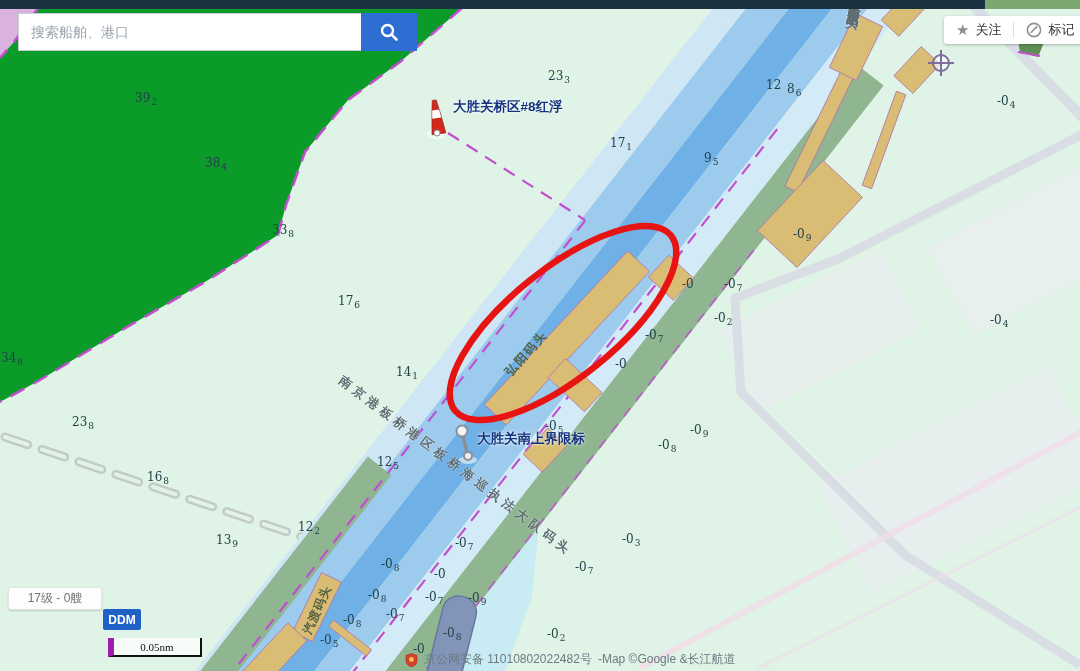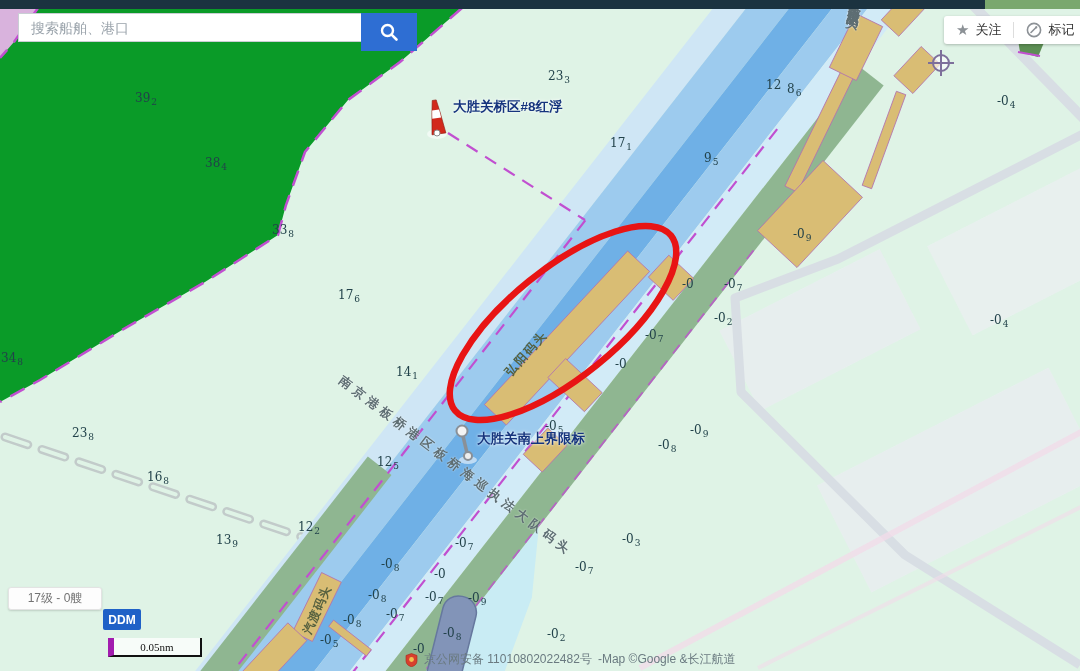"搜索船舶、港口" #search-input { height: 29px -> 38px }
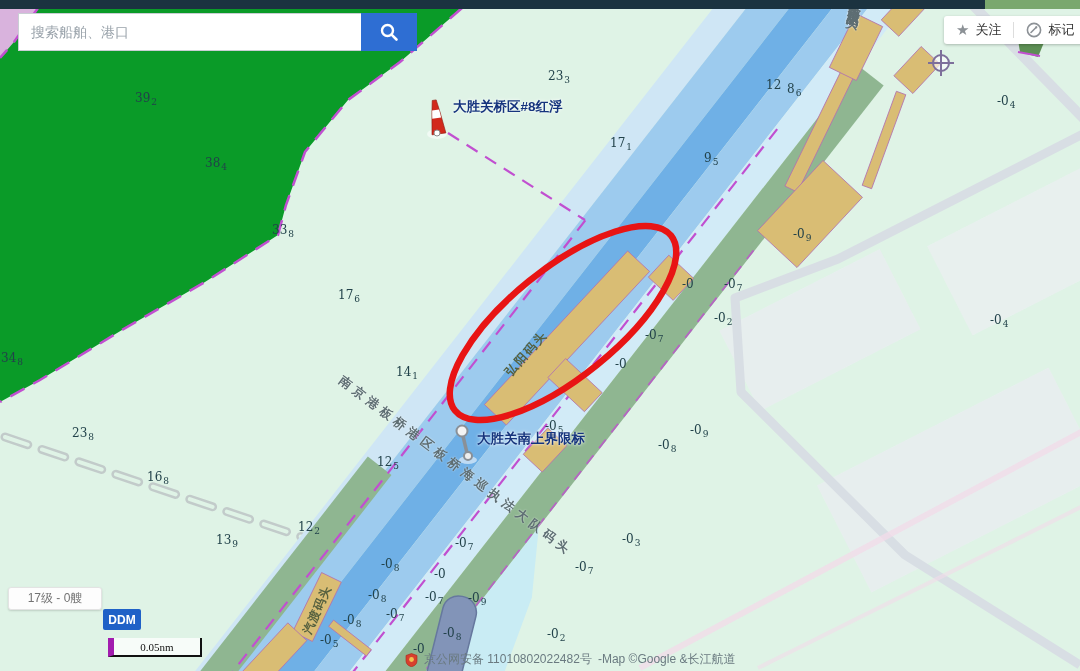"176" span.sounding { top: 289px -> 295px }
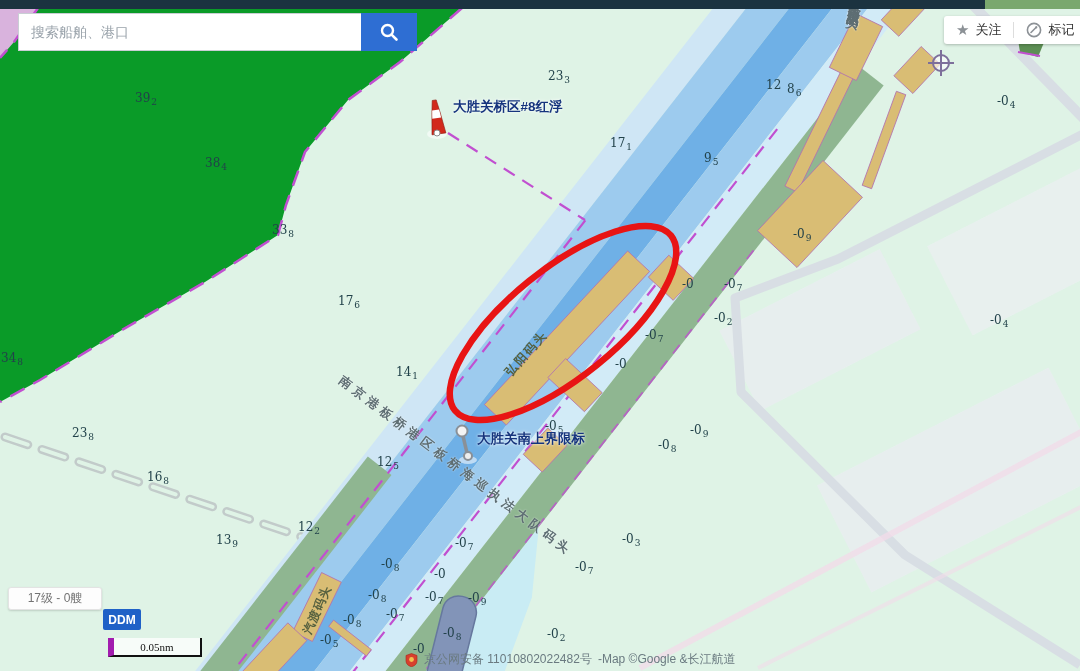"238" span.sounding { margin-top: 11px -> none }
